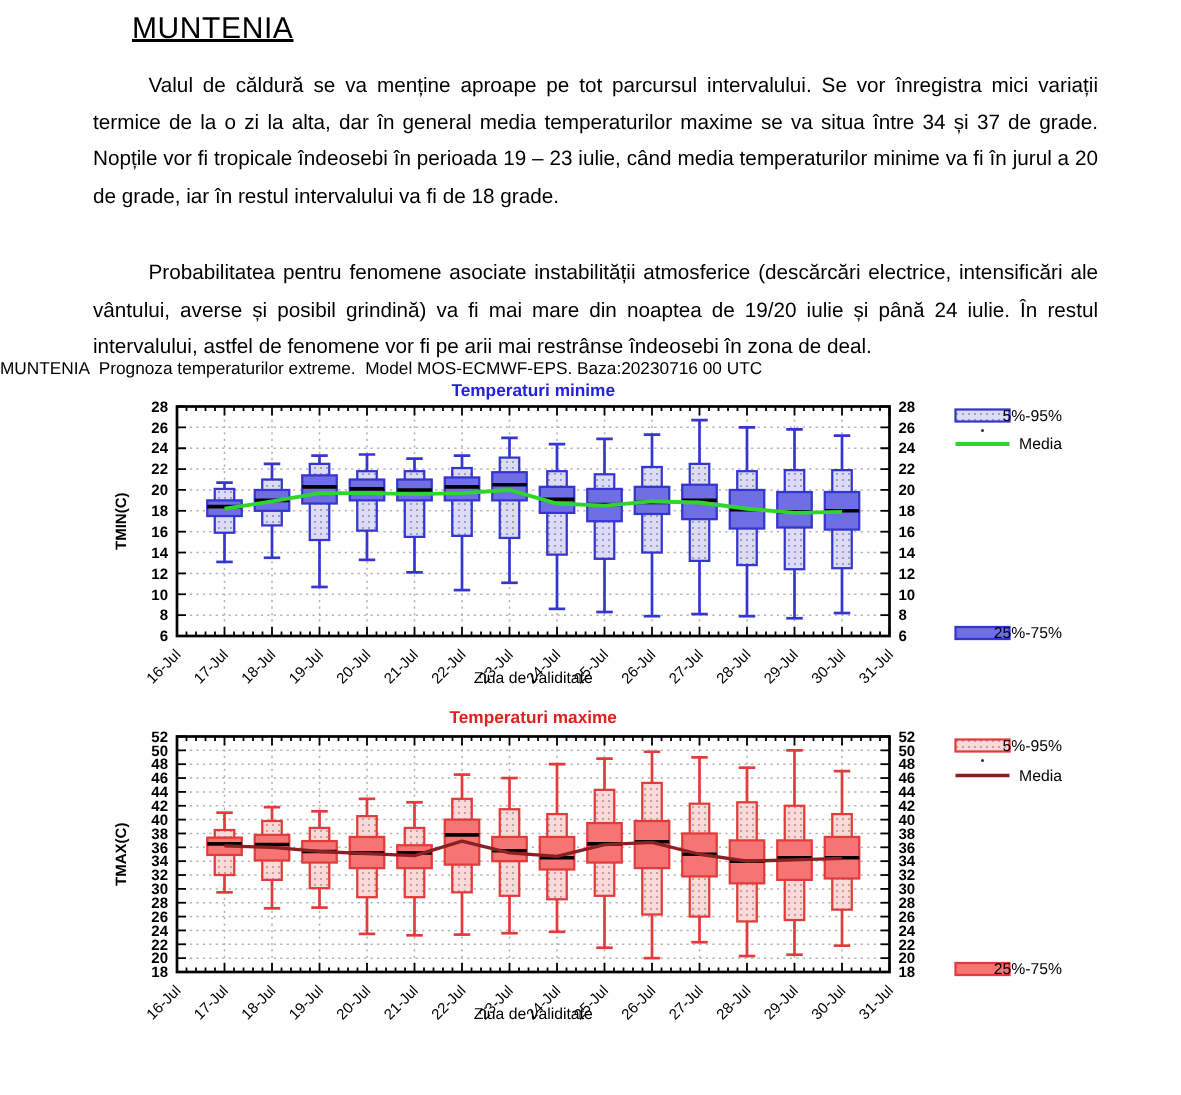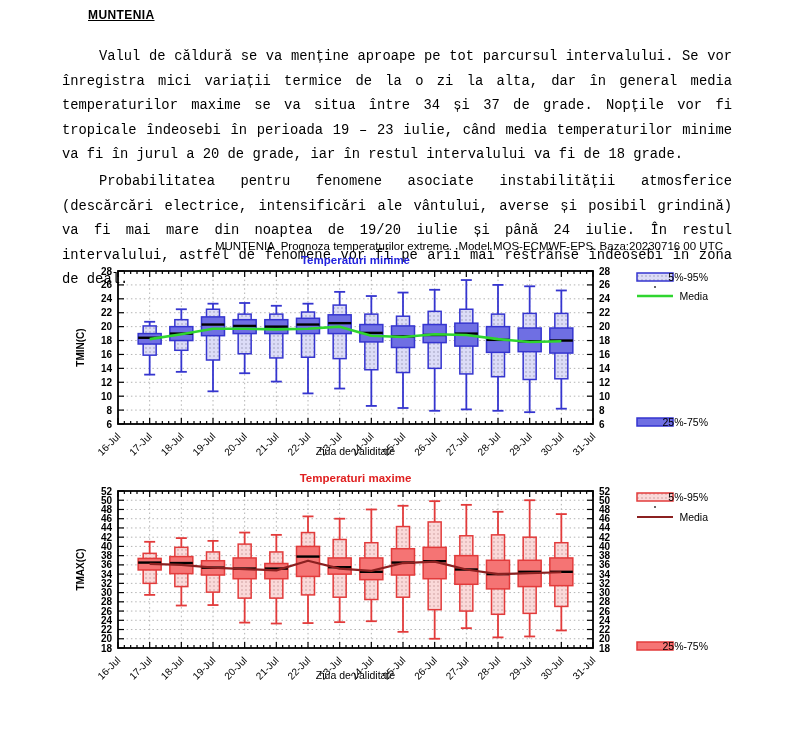"MUNTENIA" .region-heading { font-size: 12px -> 20px; font-weight: bold -> normal }
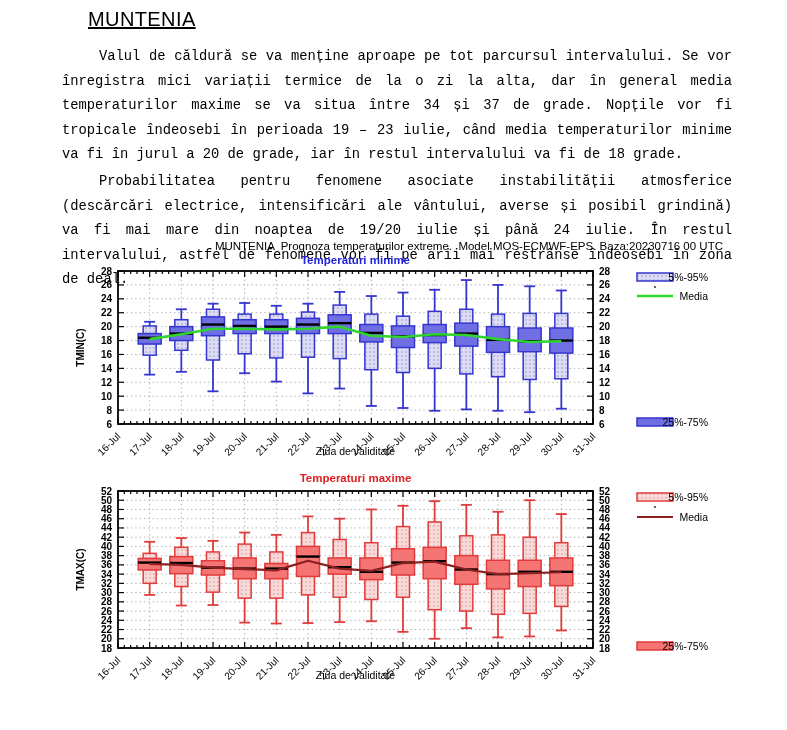"Valul de căldură se va" .para { font-family: Liberation Mono, monospace -> none }
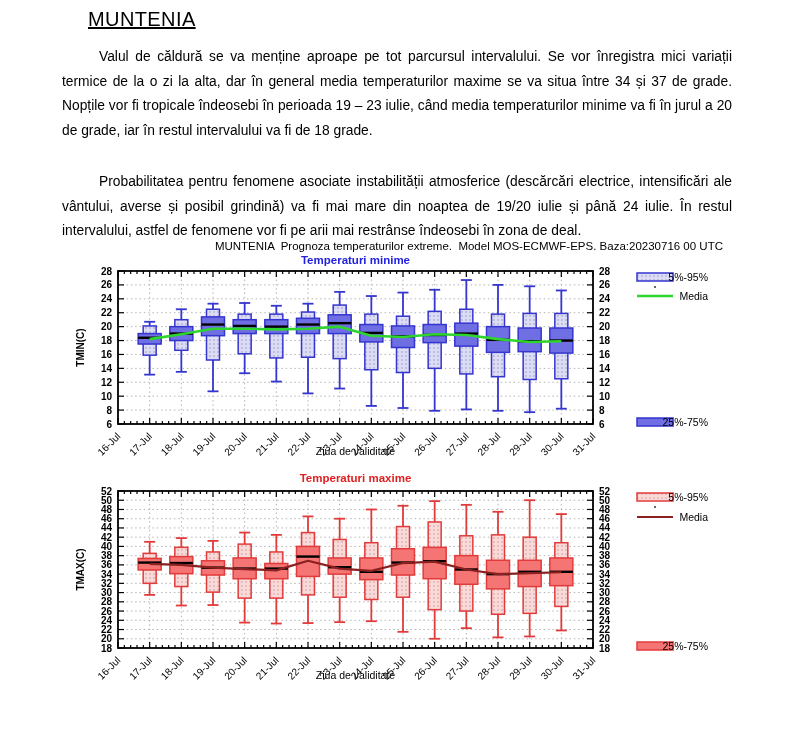"MUNTENIA Prognoza temperaturilor" .fig-title { text-align: right -> left }
